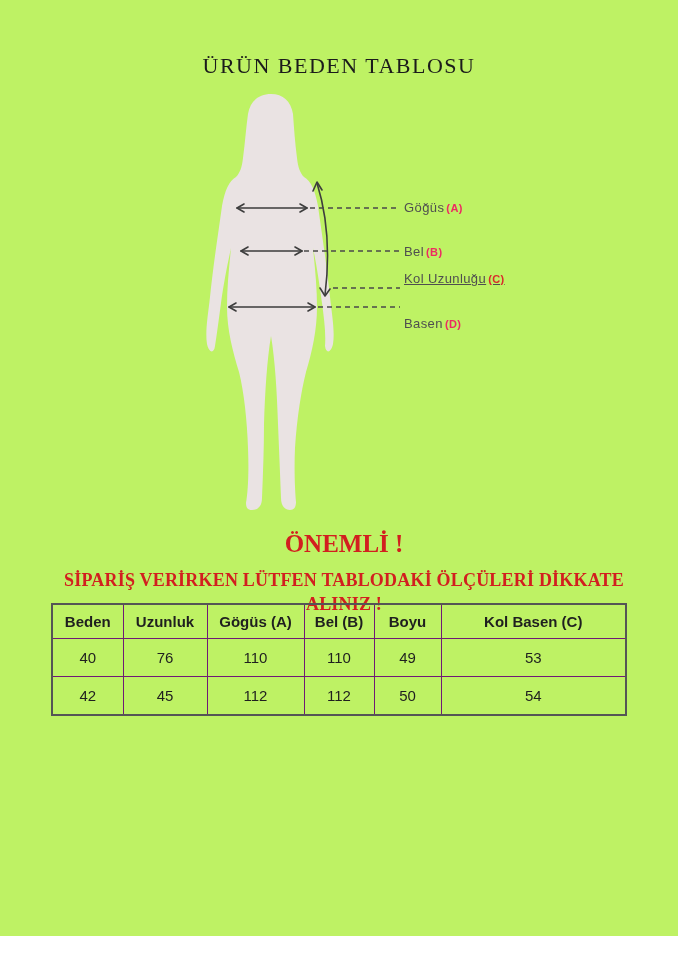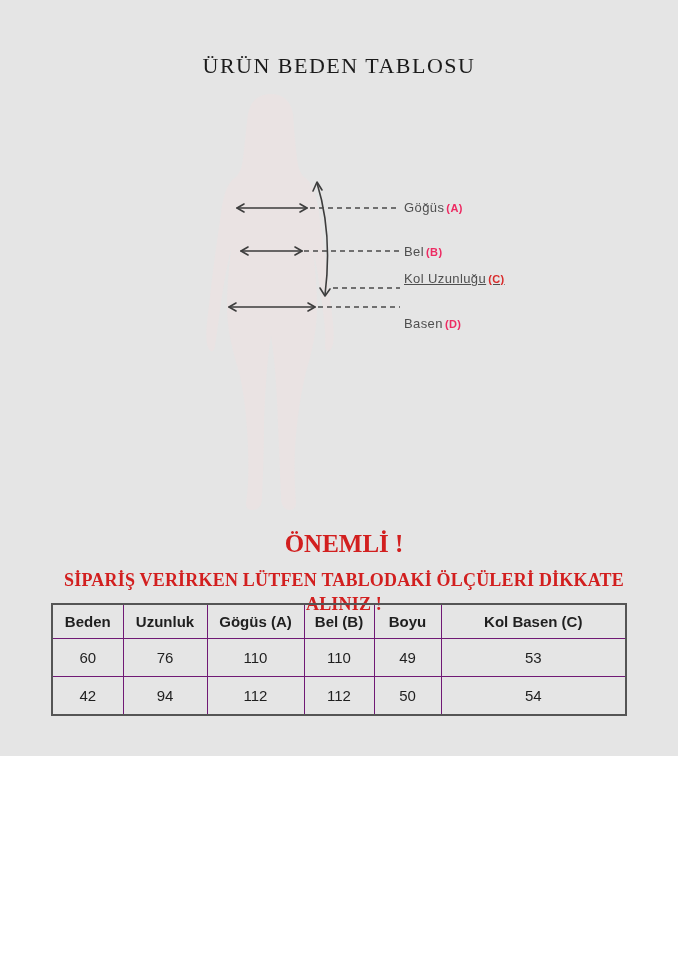"ÜRÜN BEDEN TABLOSU" #page { background: #e5e5e5 -> #bef264; height: 756px -> 936px }
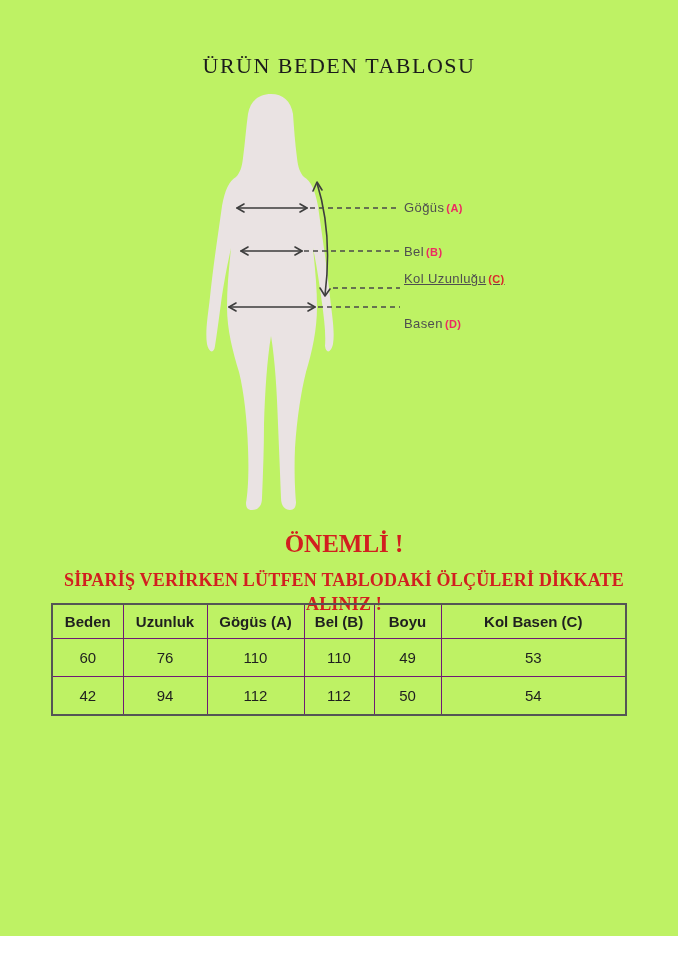"60" td { text: 60 -> 40 }
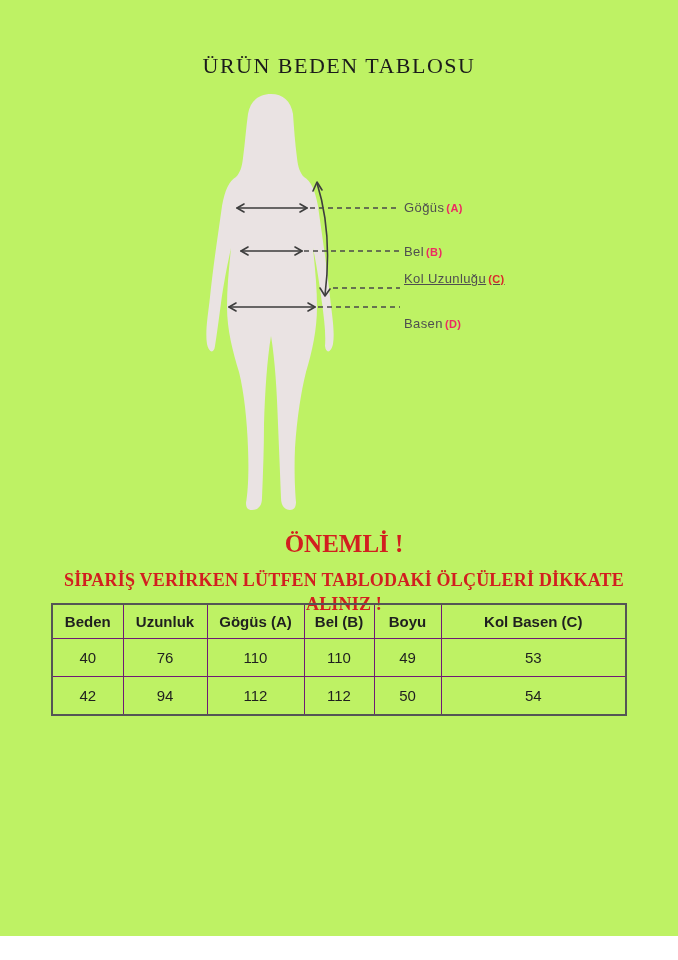"94" td { text: 94 -> 45 }
